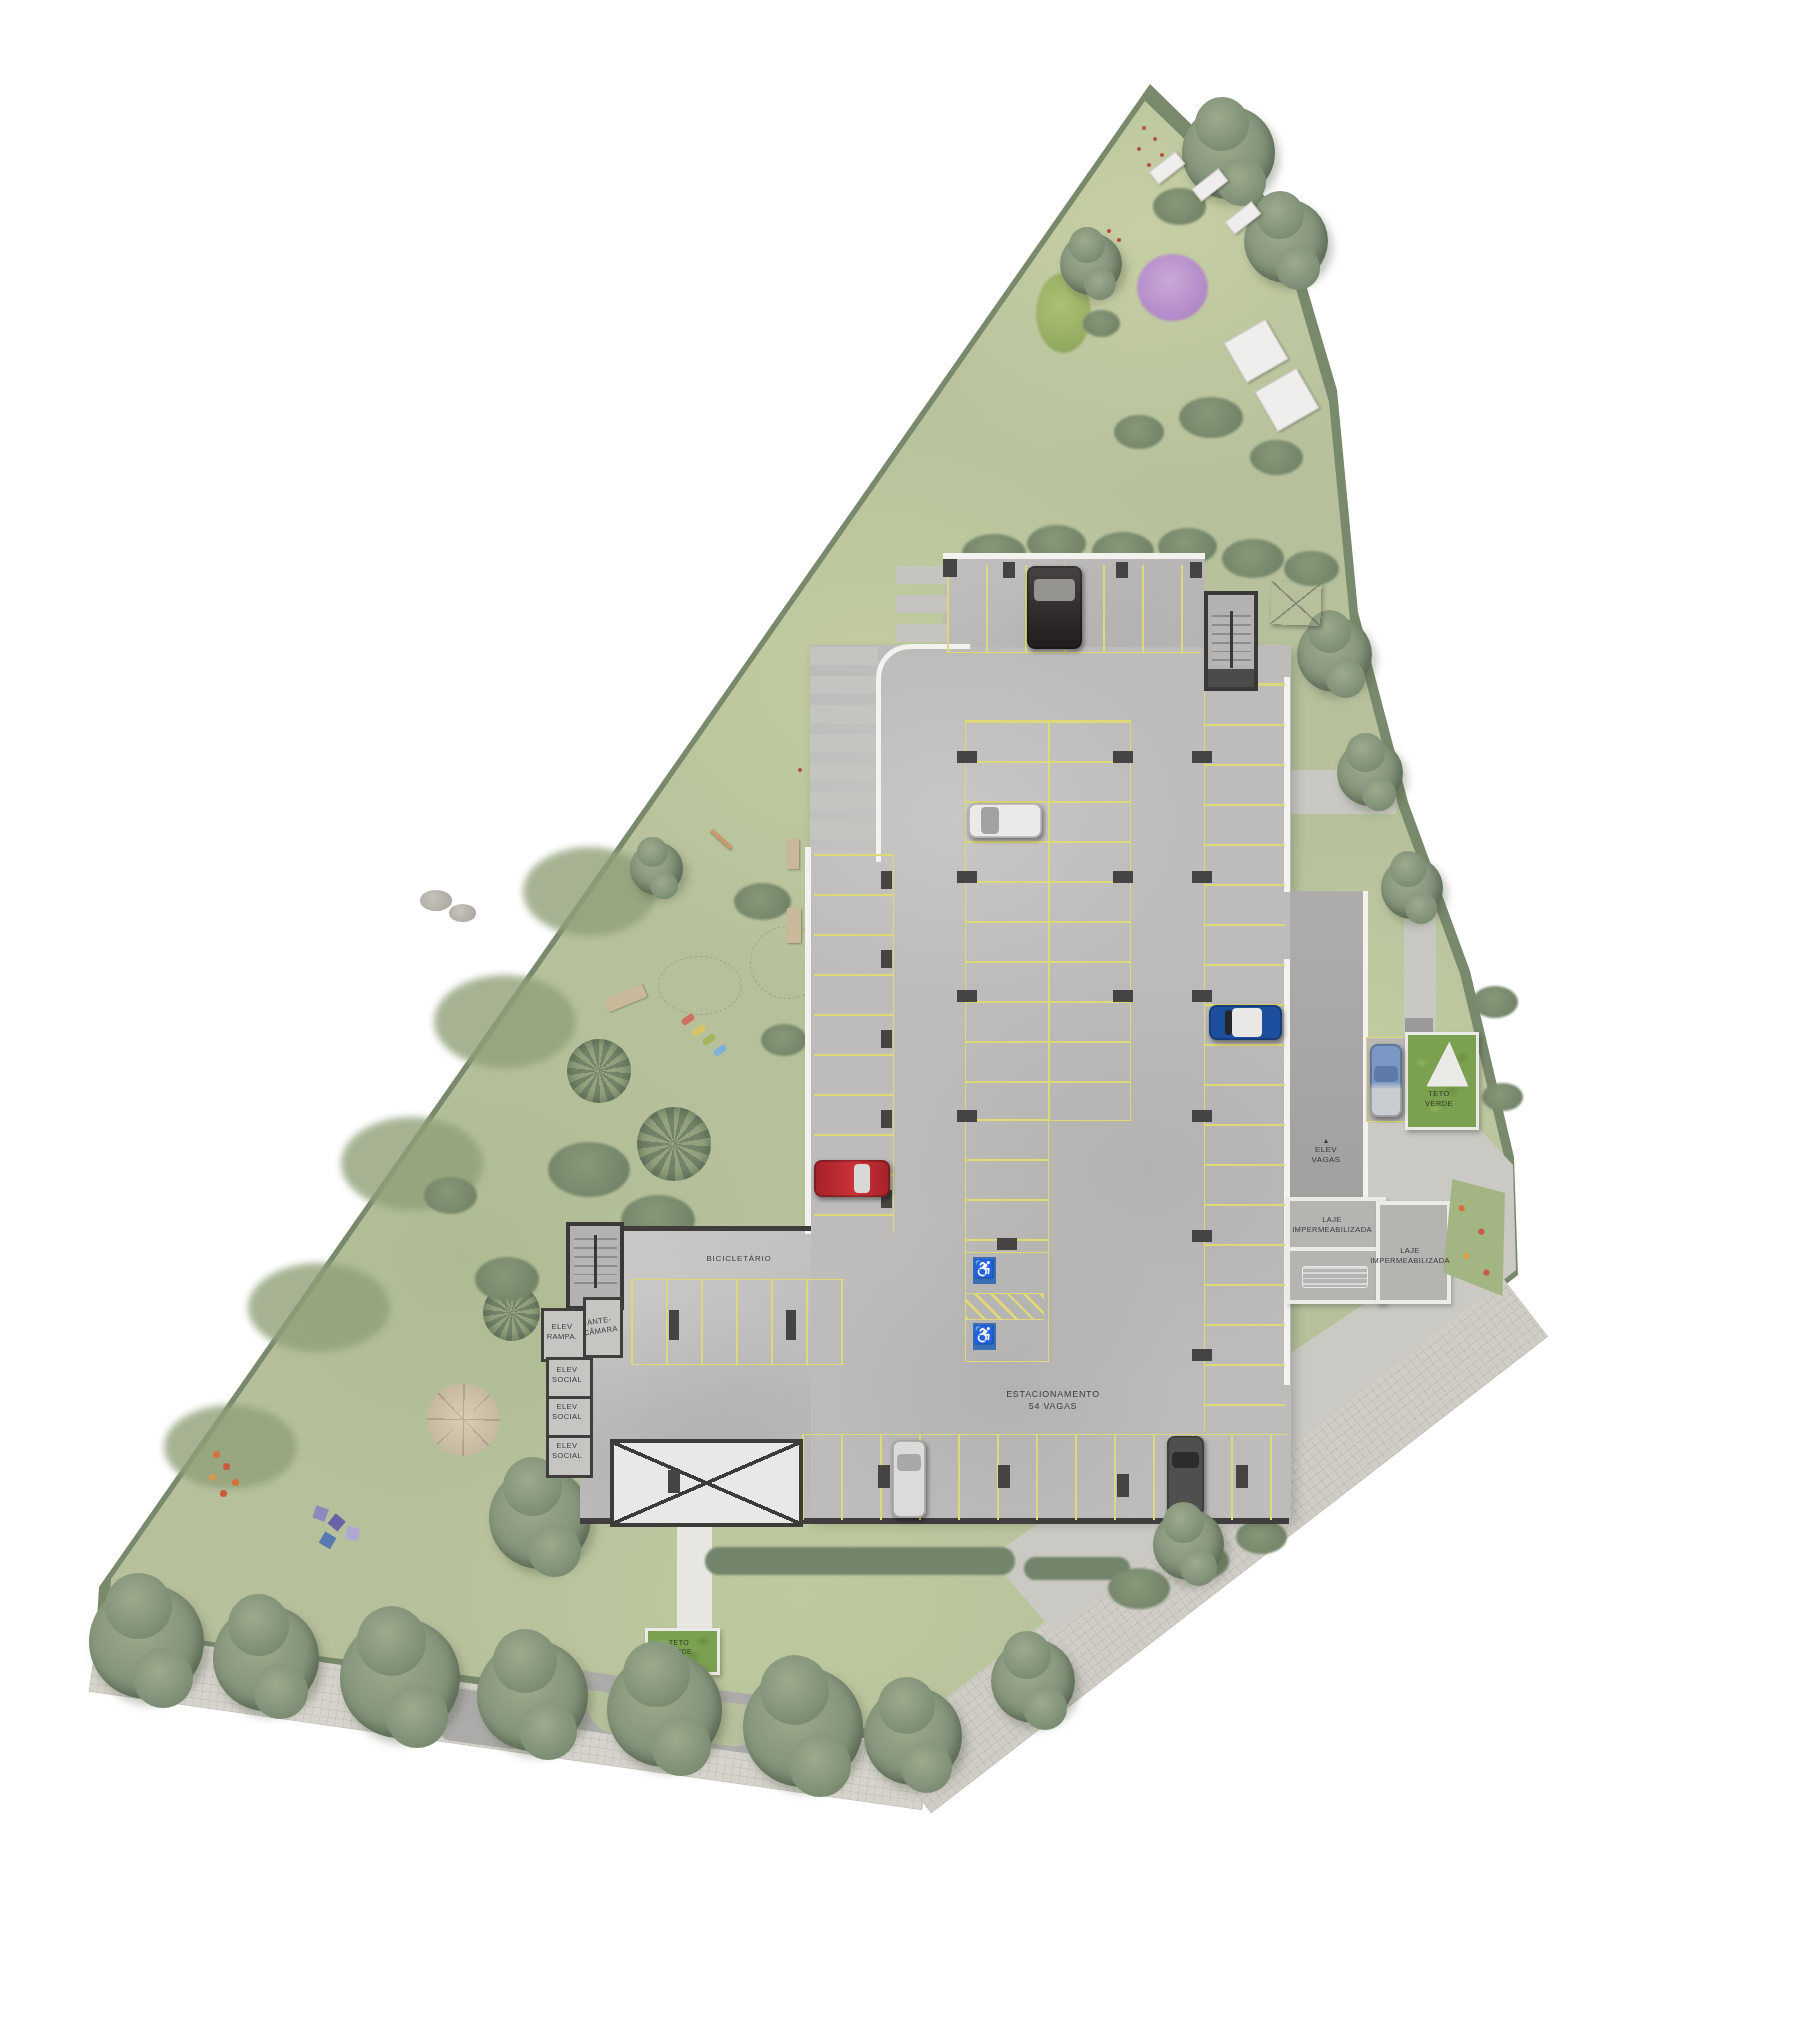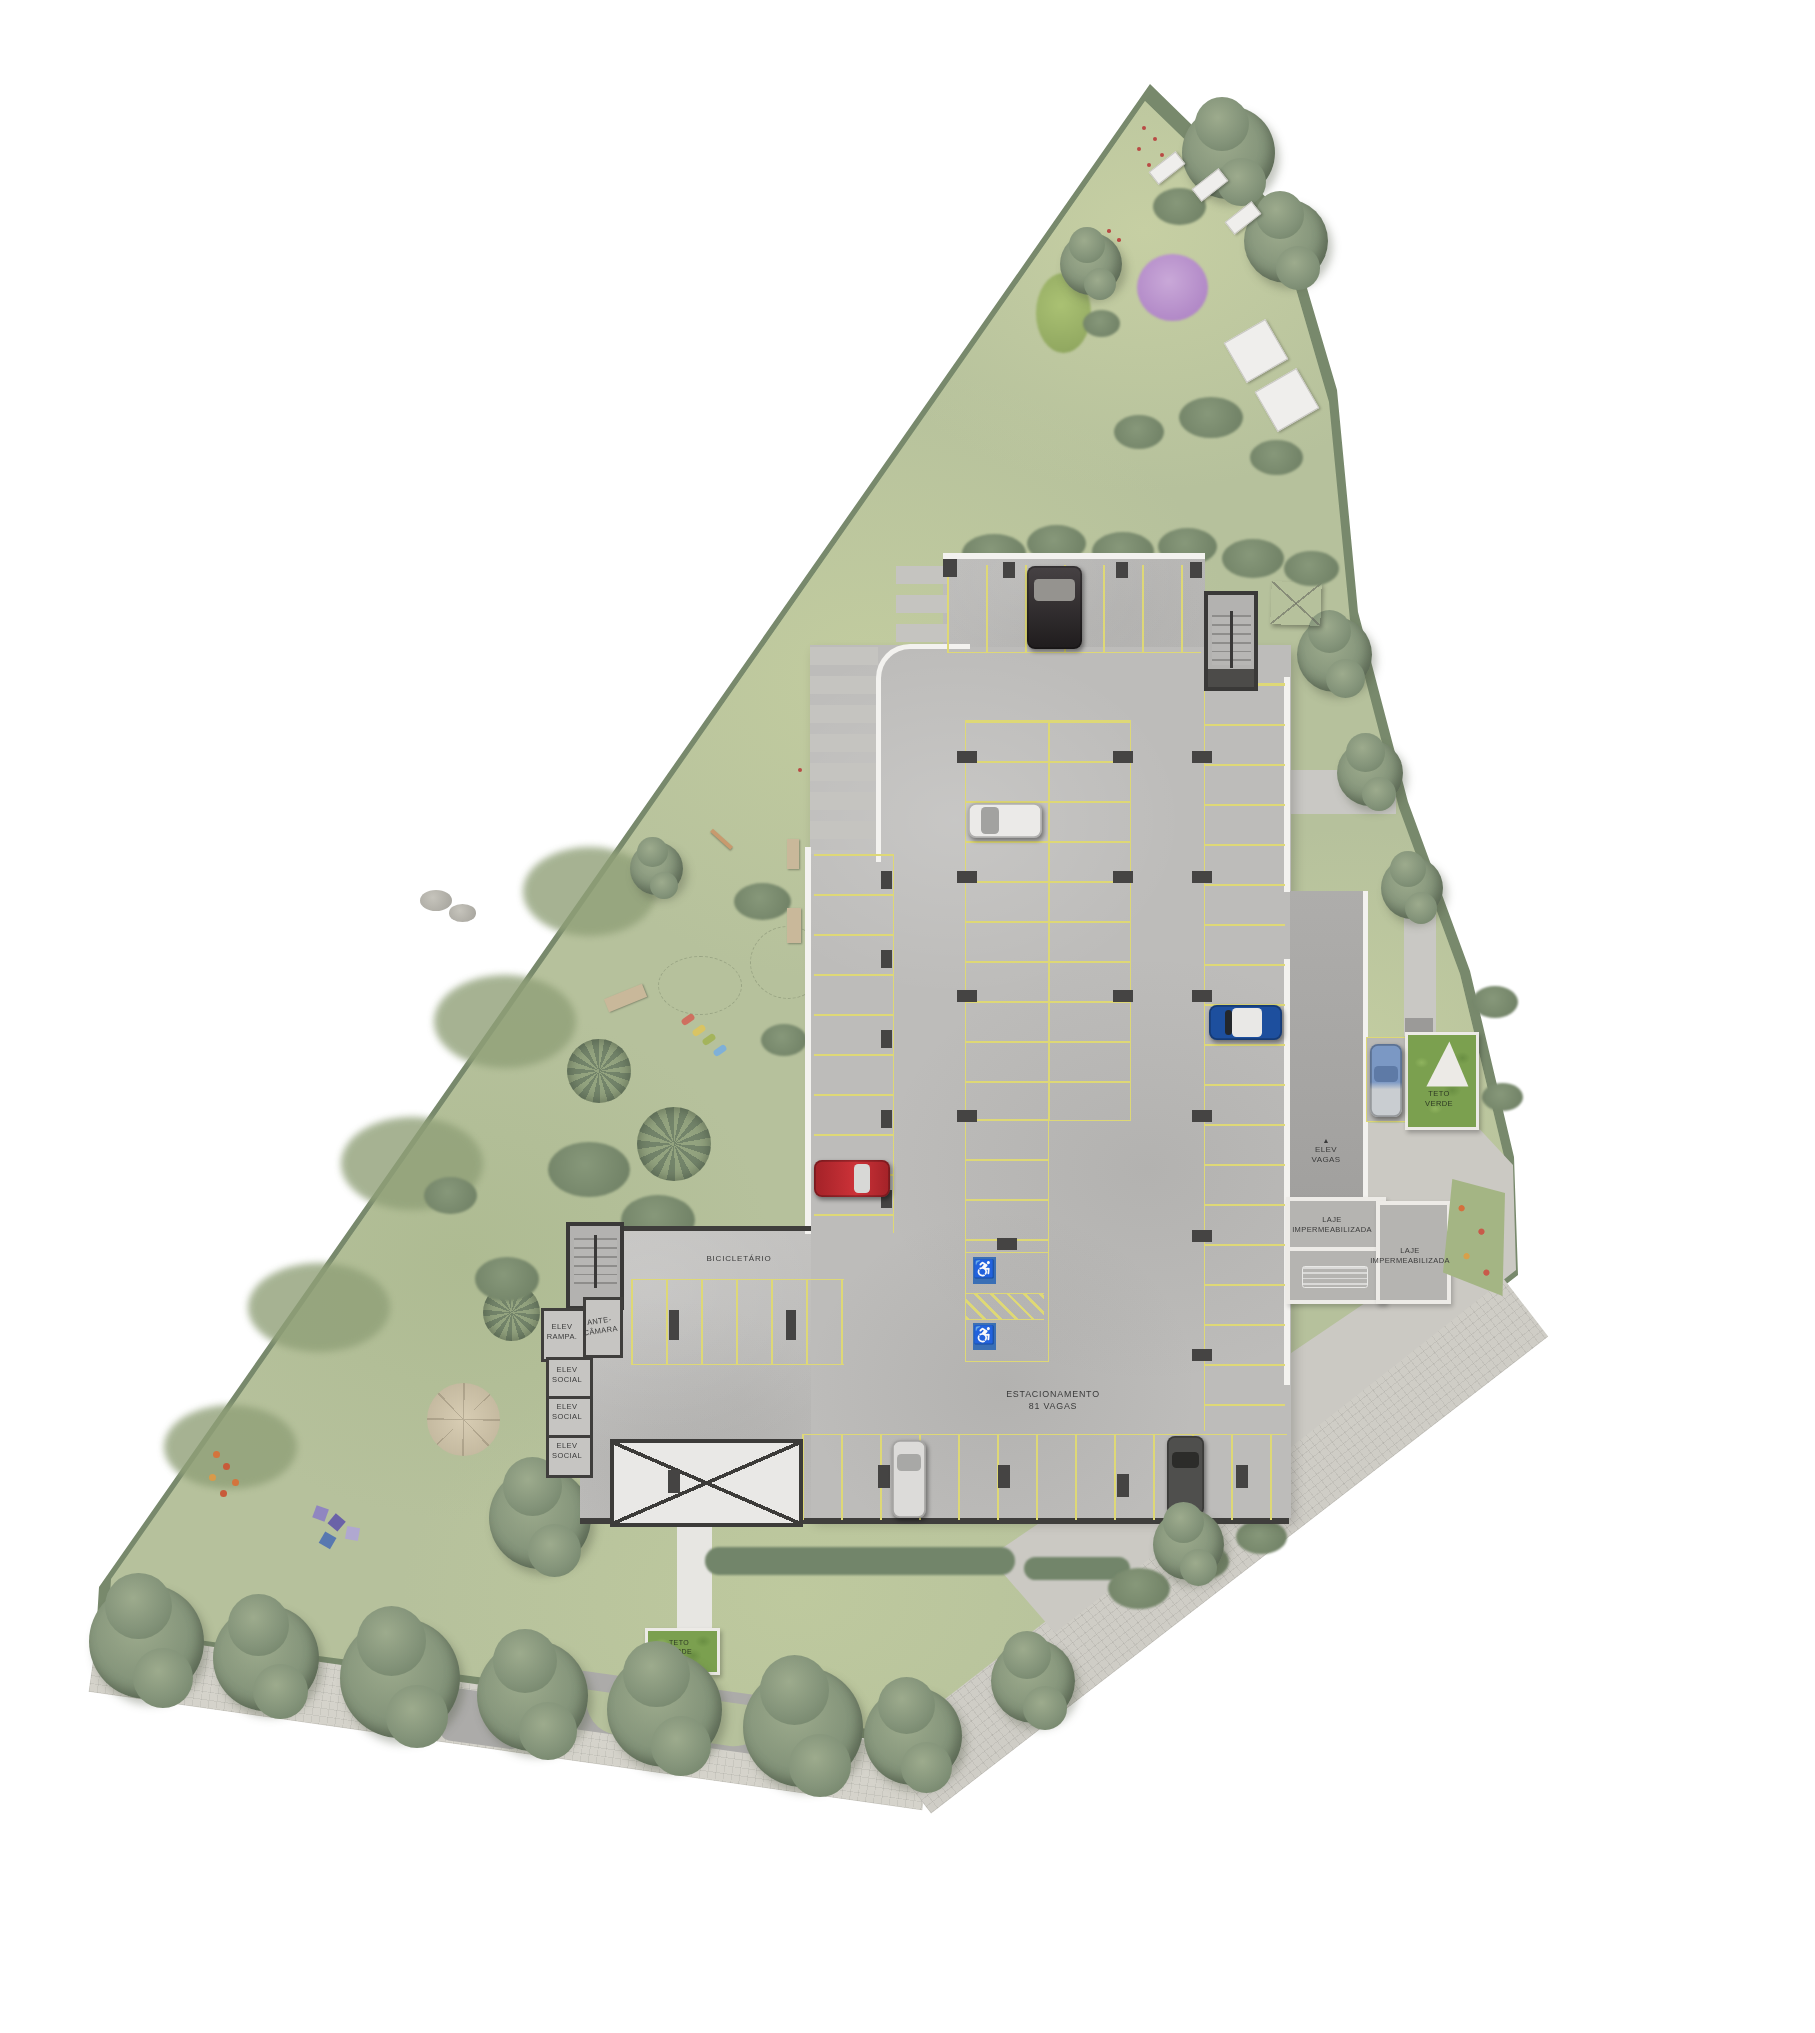"81 VAGAS" div { text: 81 -> 54 }
